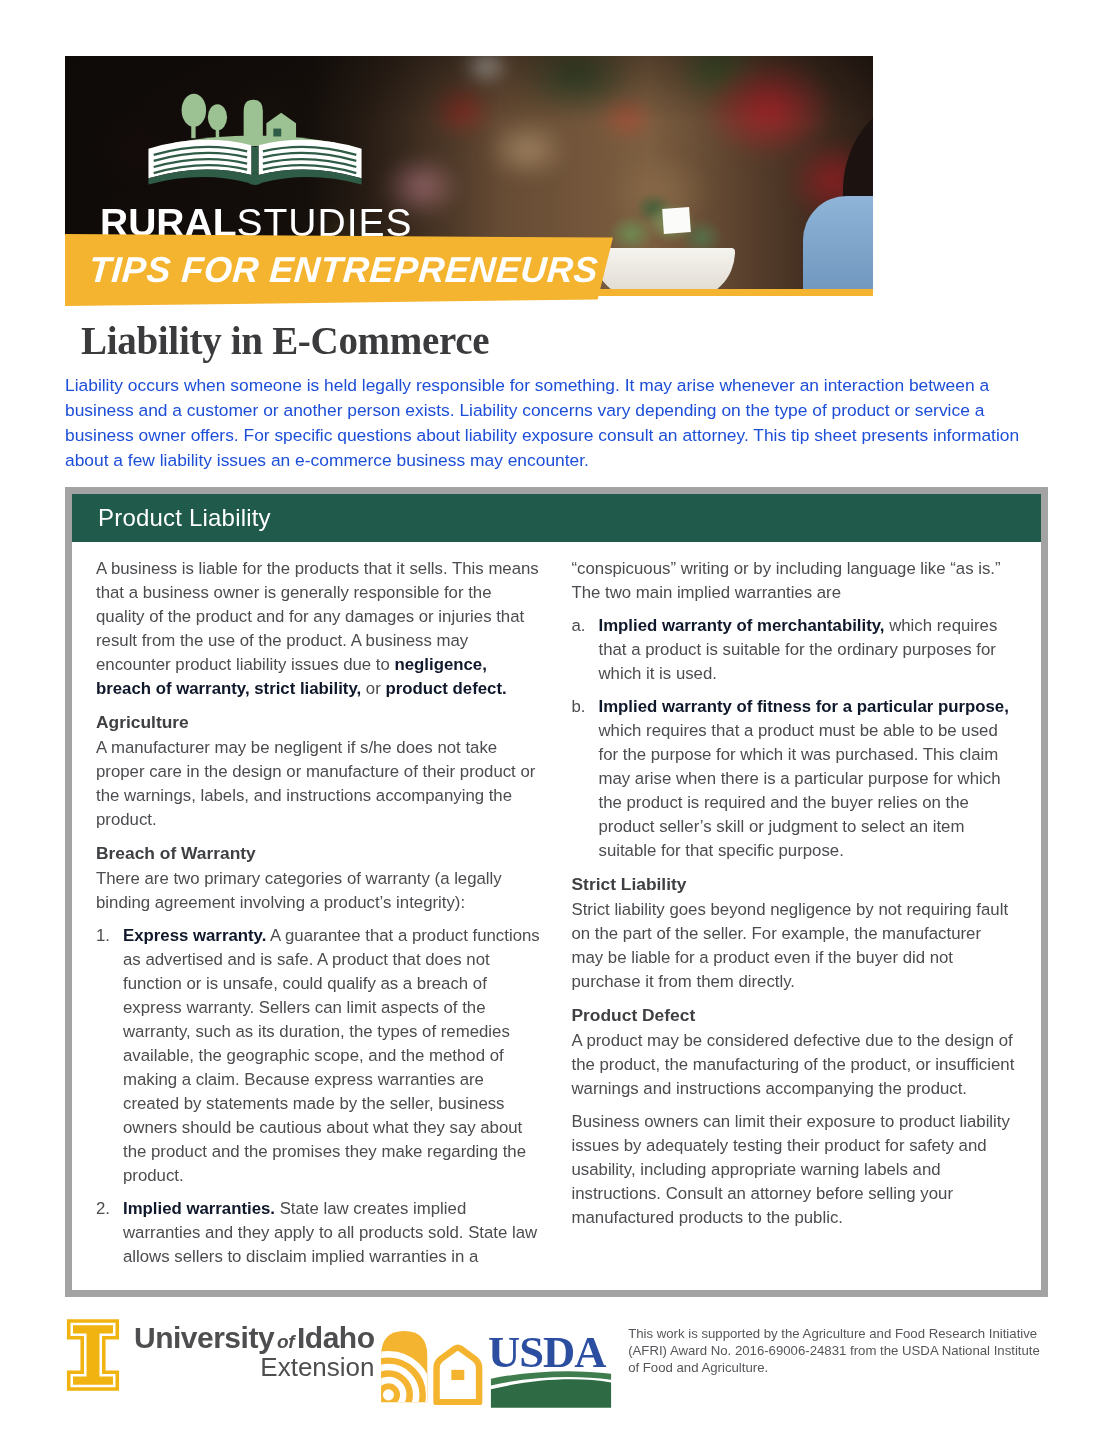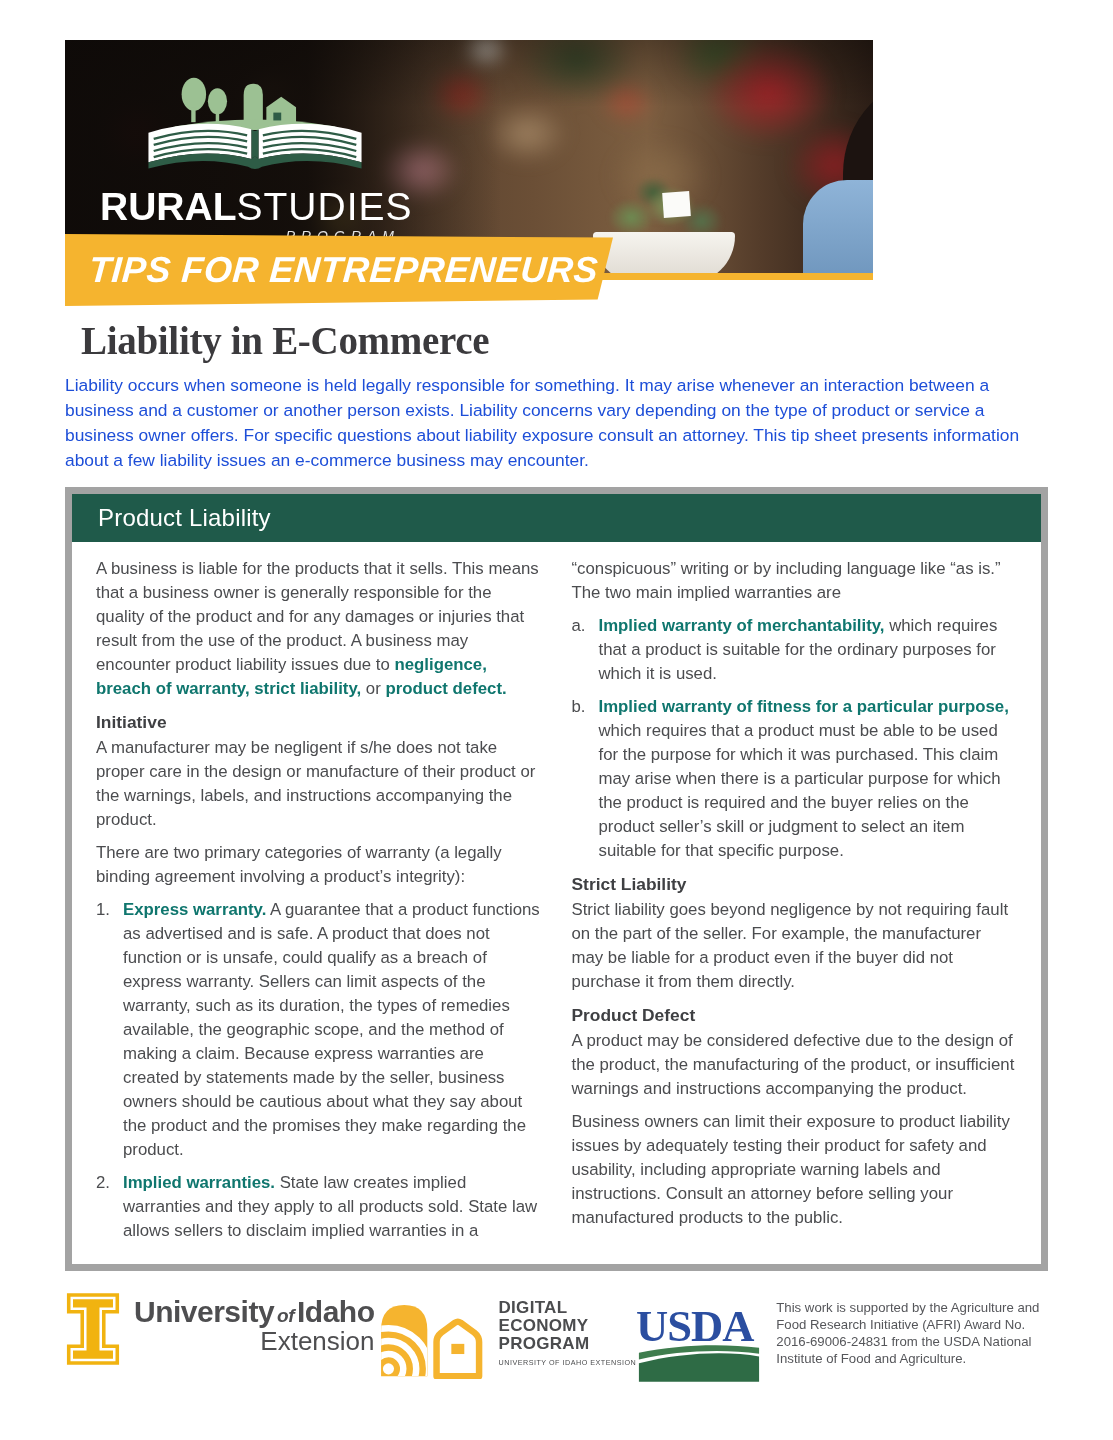"RURALSTUDIES" .hero { top: 40px -> 56px }
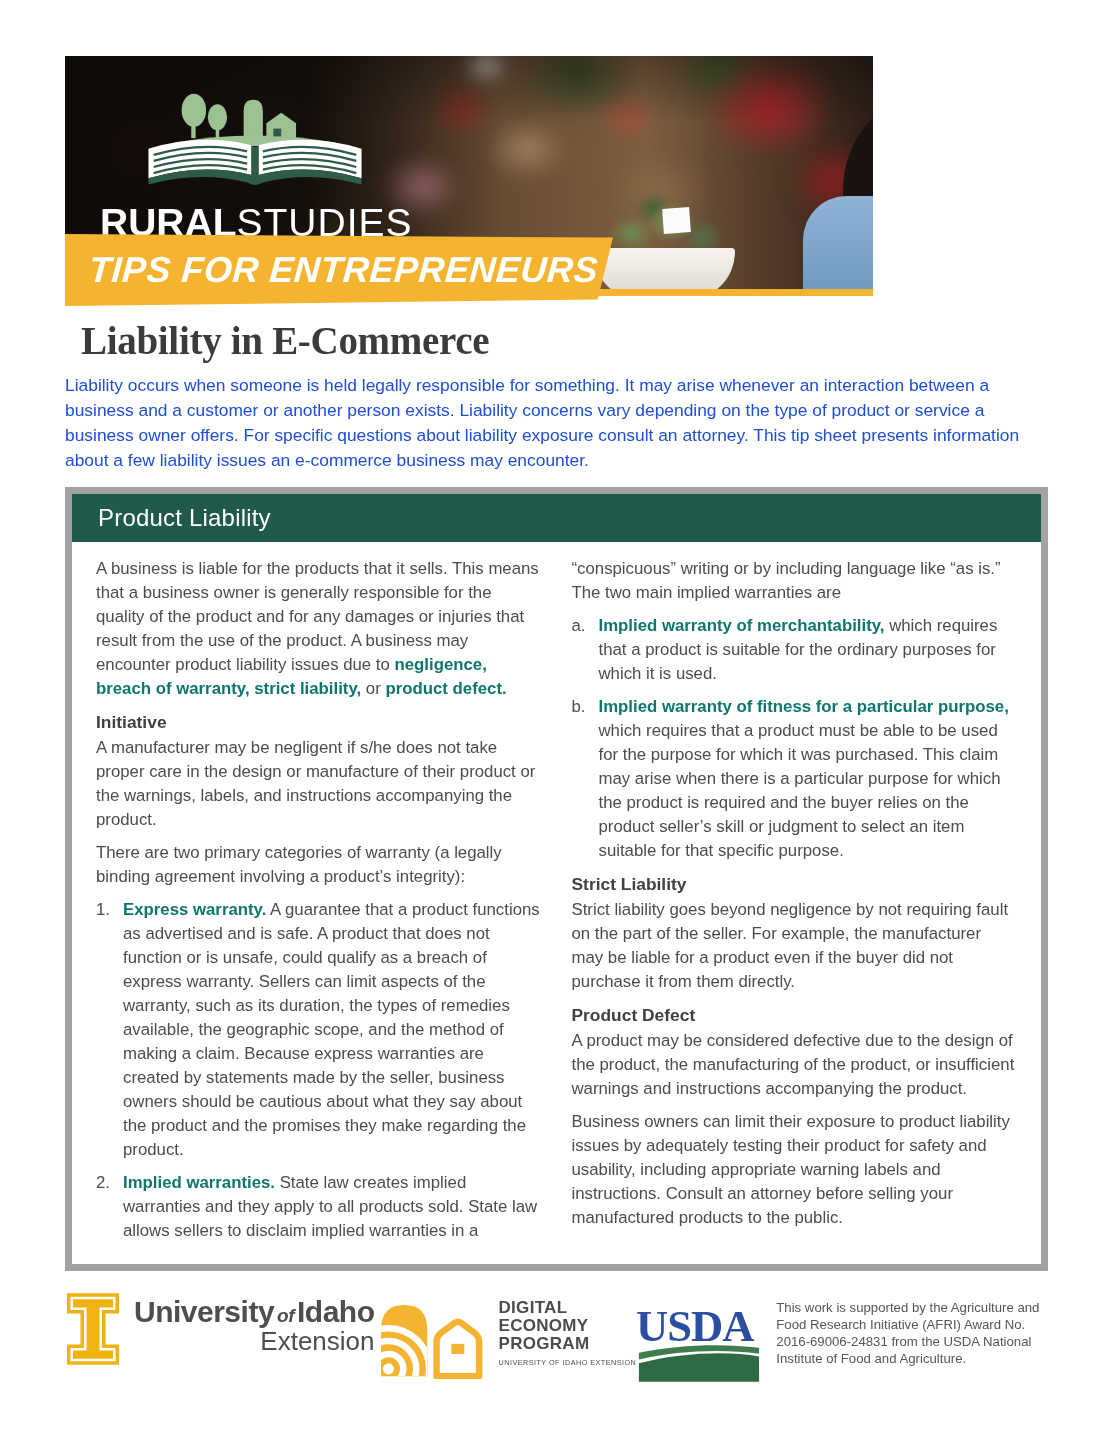"Implied warranty of merchantability," .col b { color: #0f766e -> #0f172a }
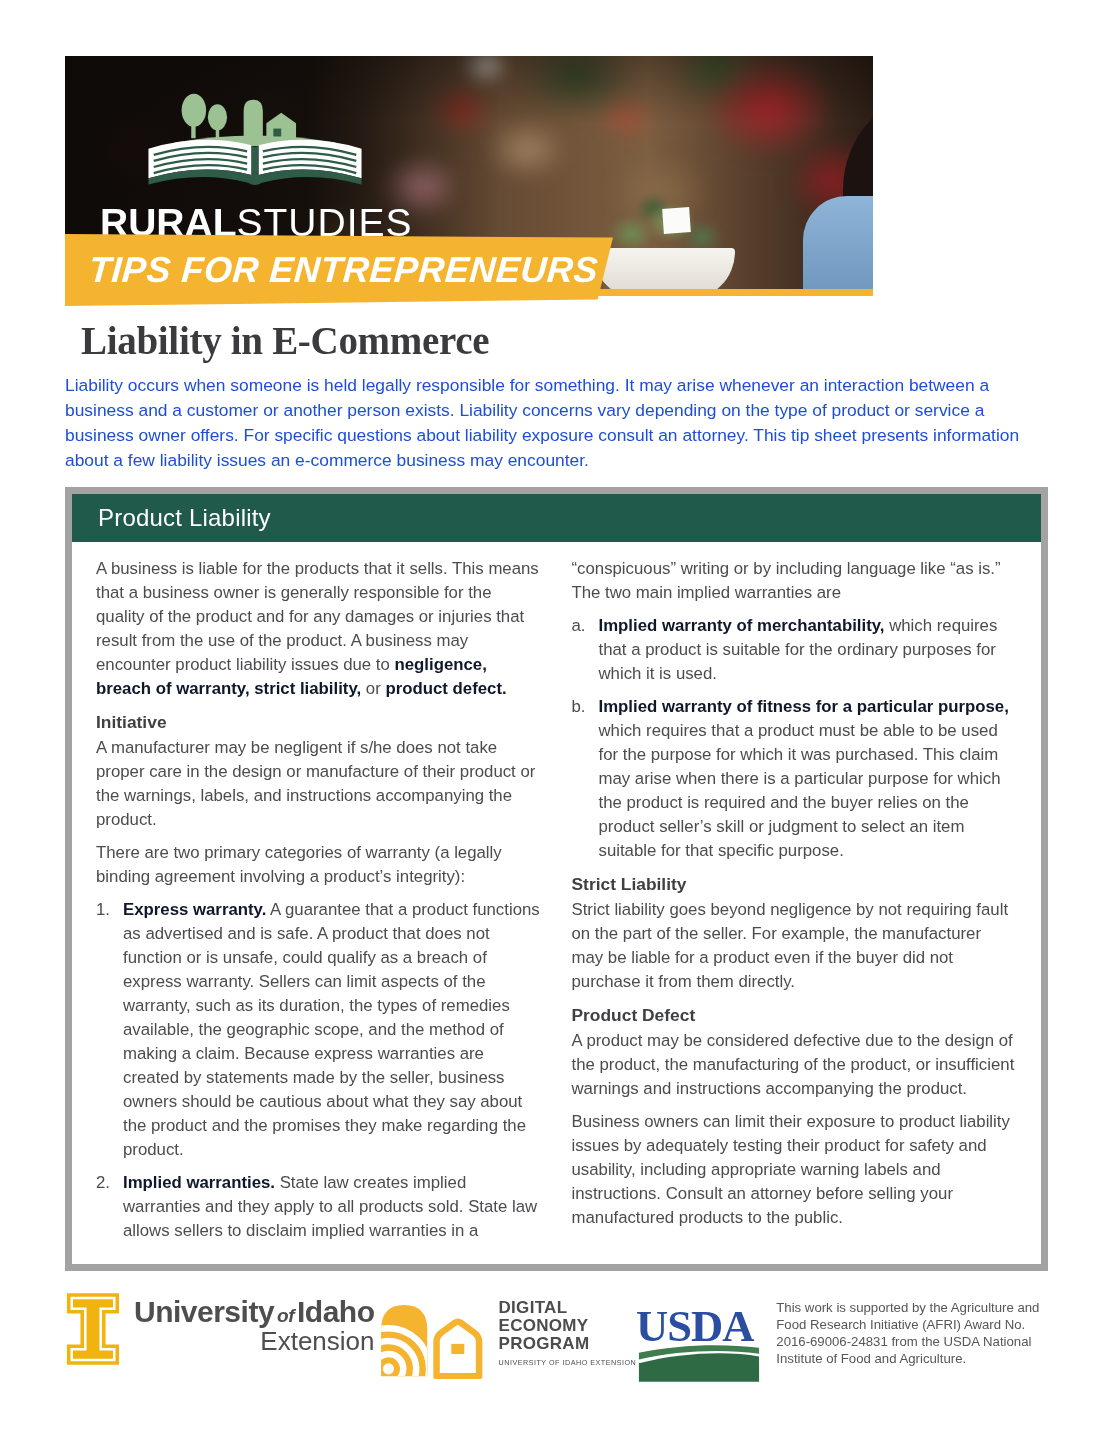"Initiative" h3 { text: Initiative -> Agriculture }
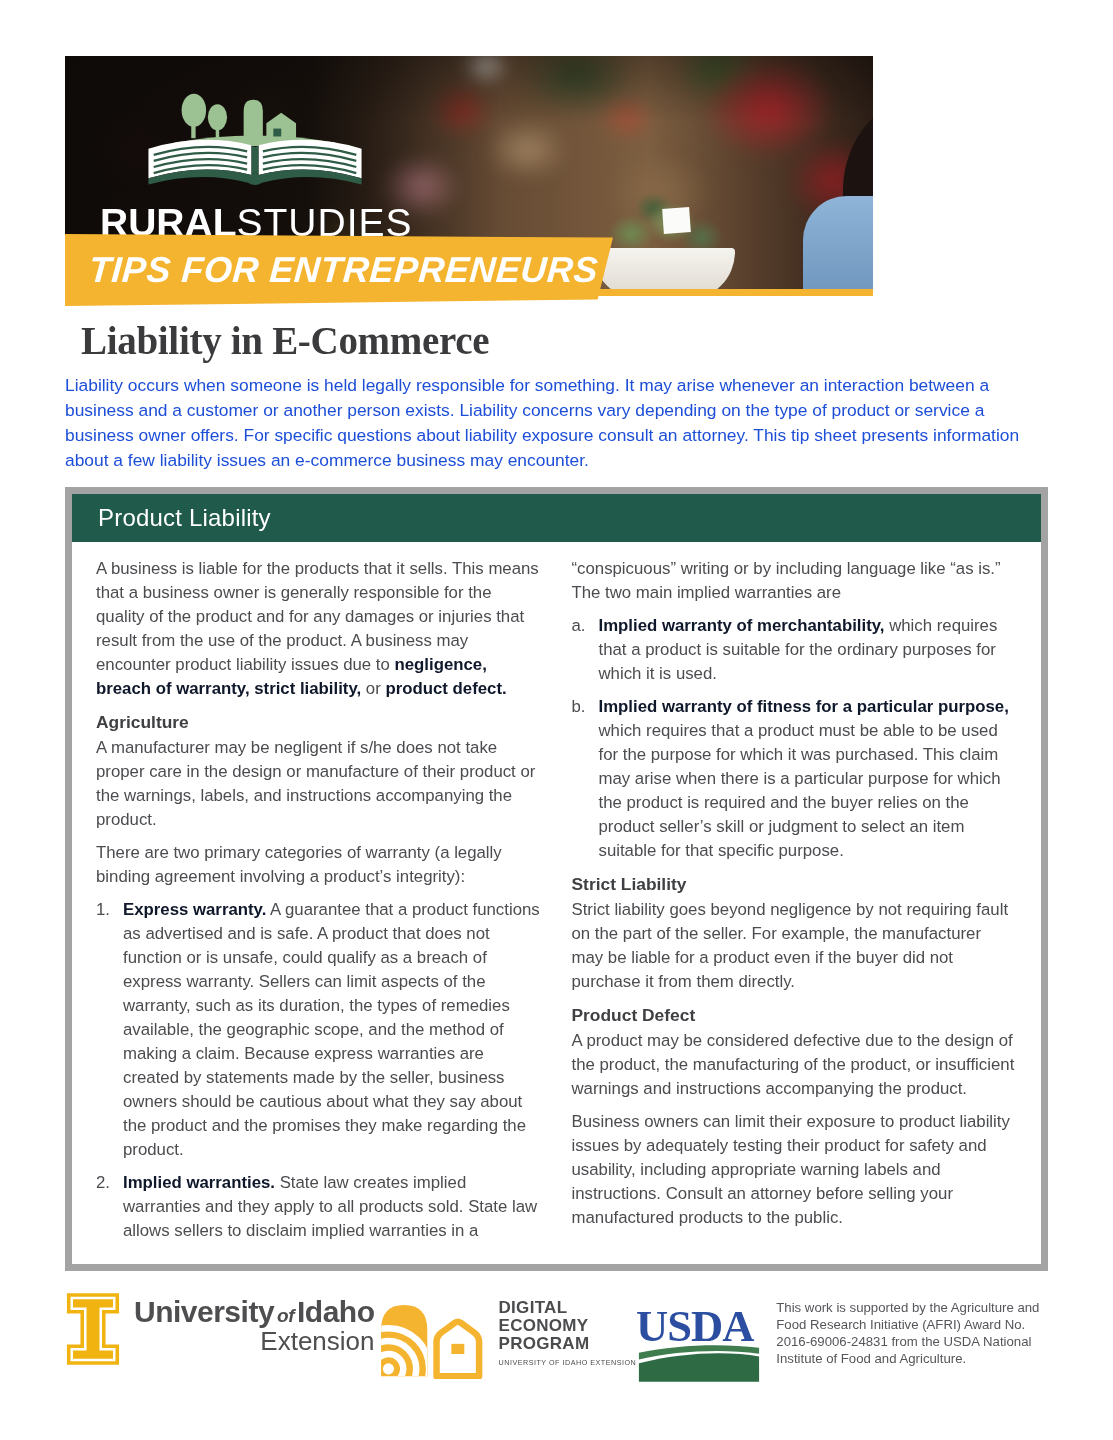"Breach of Warranty" h3 { html: none -> <h3>Breach of Warranty</h3> }
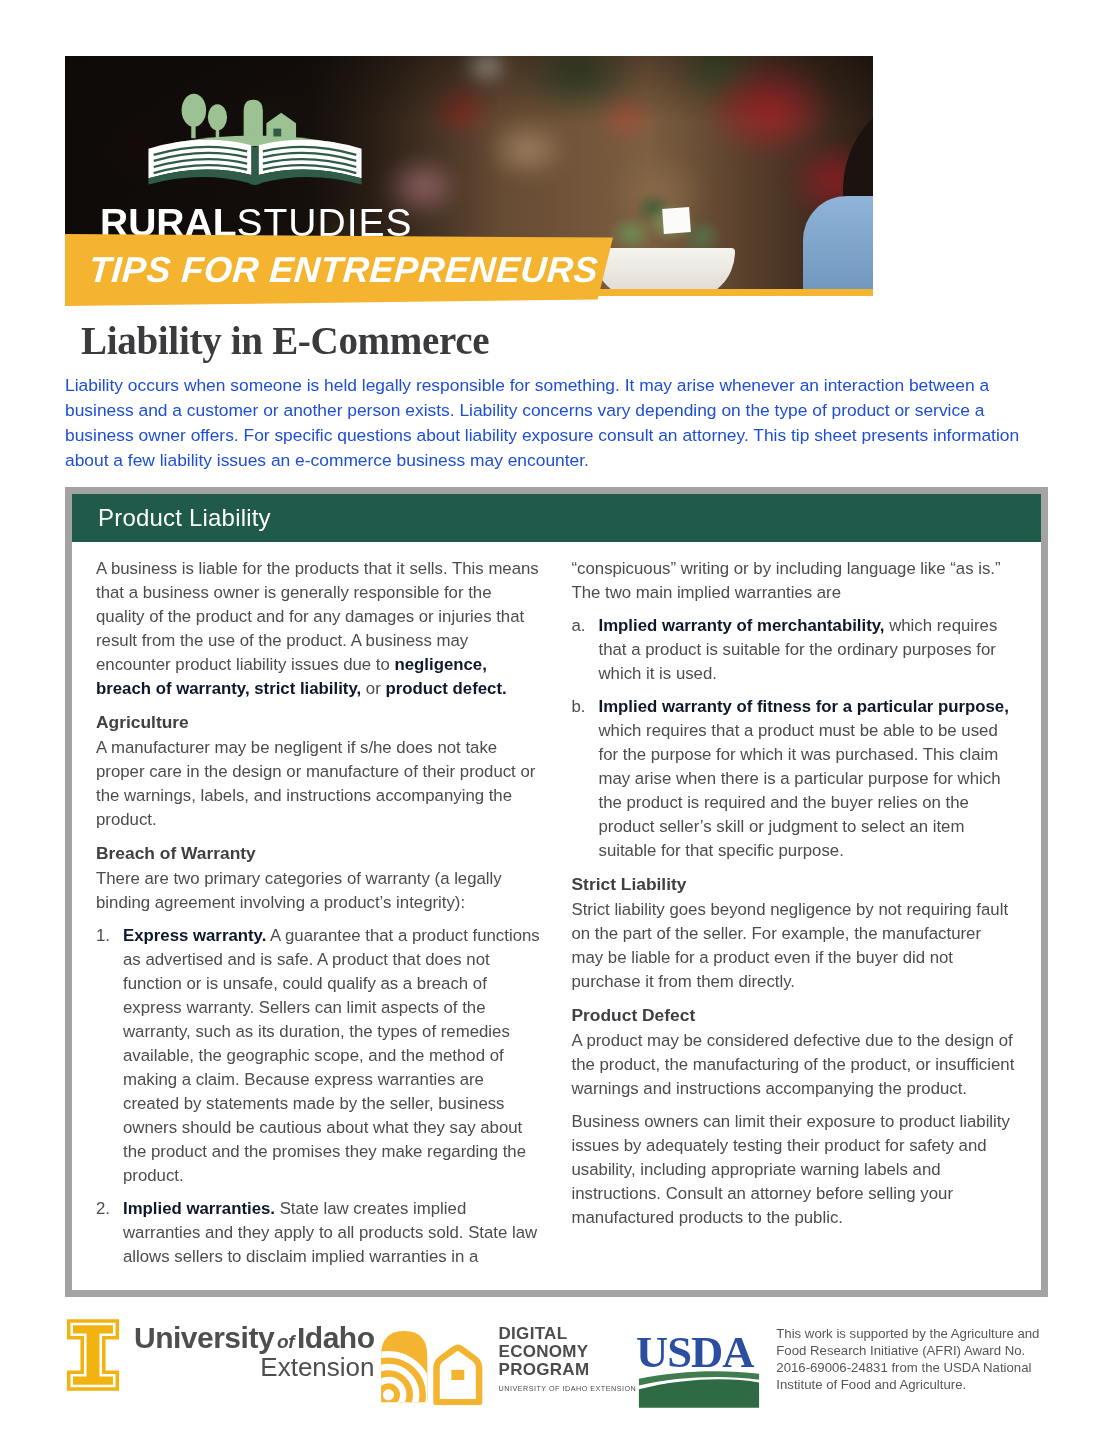"DIGITAL" div.dep-text { html: <div> <div>DIGITAL</div> <div>ECONOMY</div> <div>PROGRAM</div> <div>UNIVERSITY OF IDAHO EXTENSION</div> </div> -> none }
